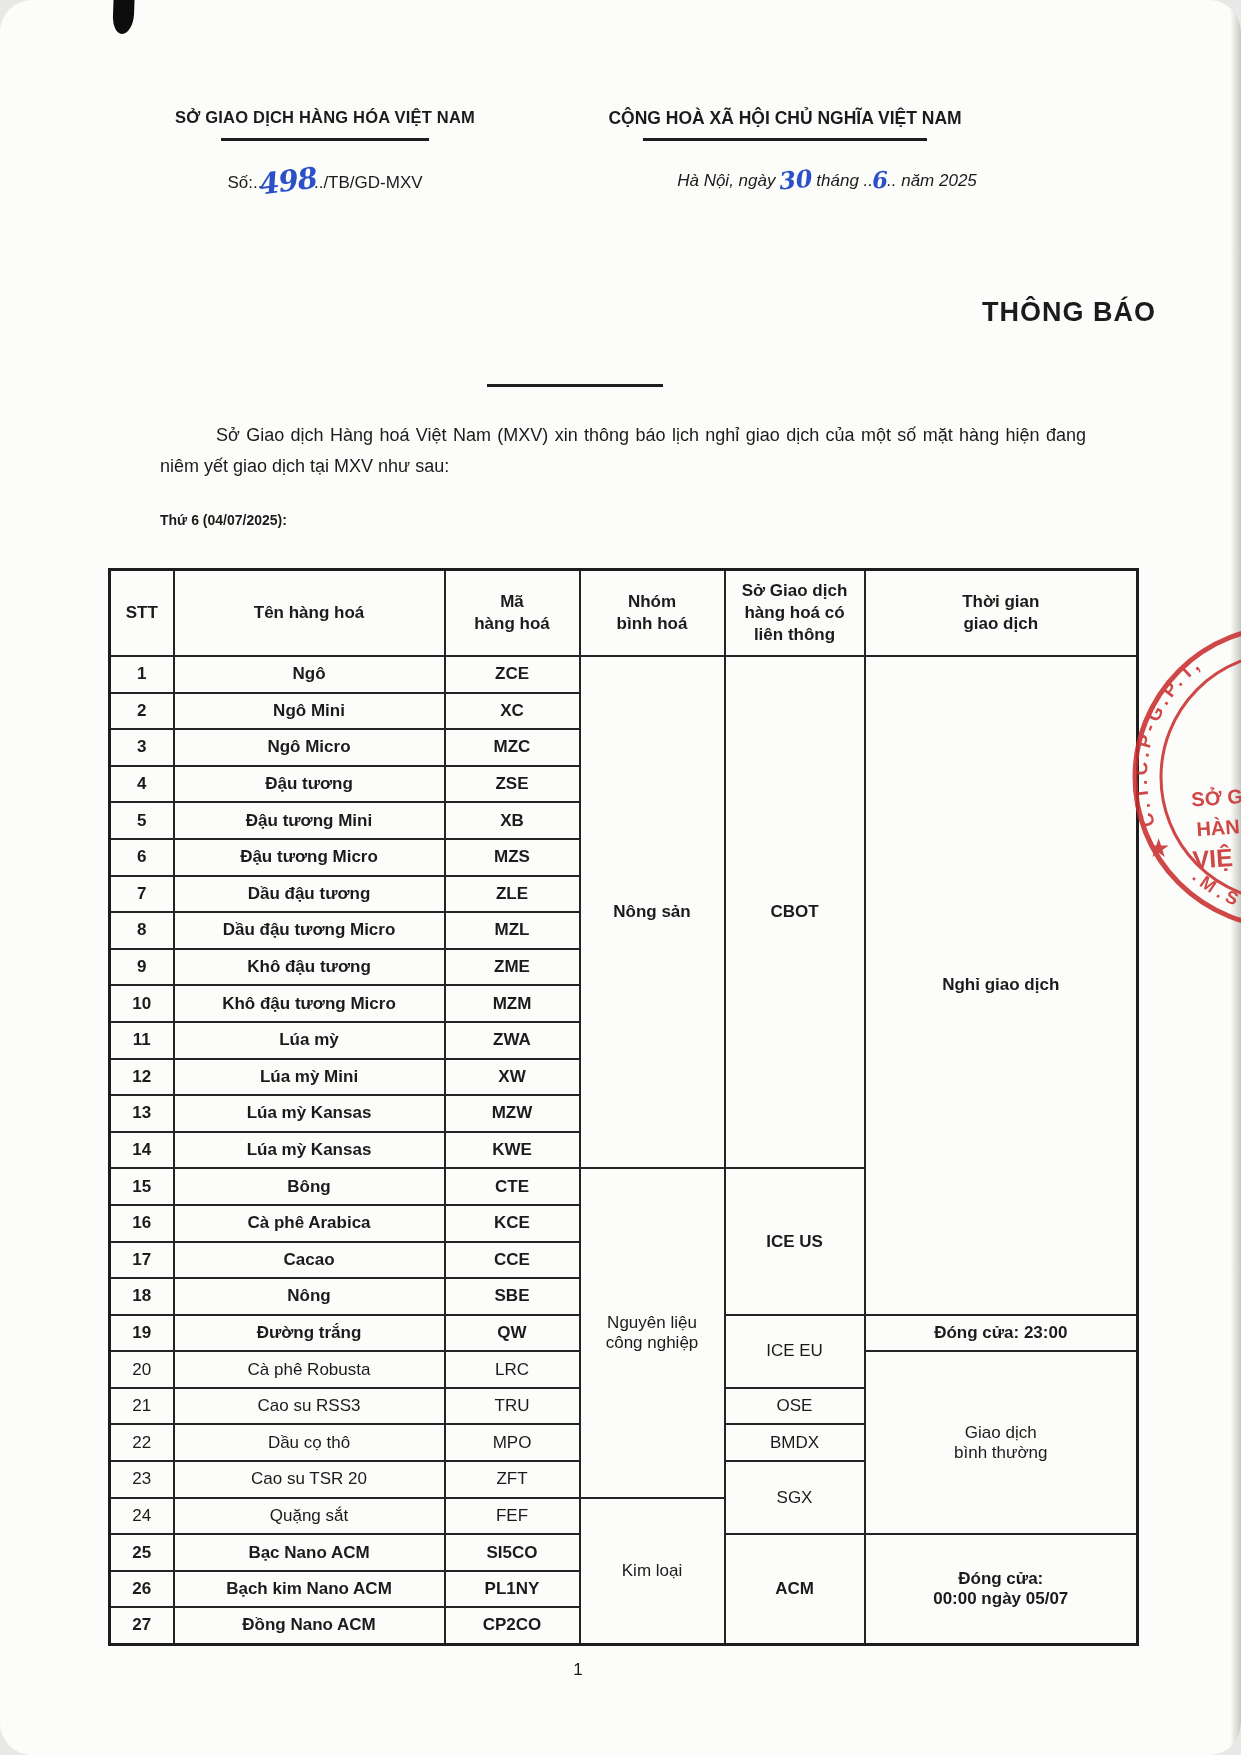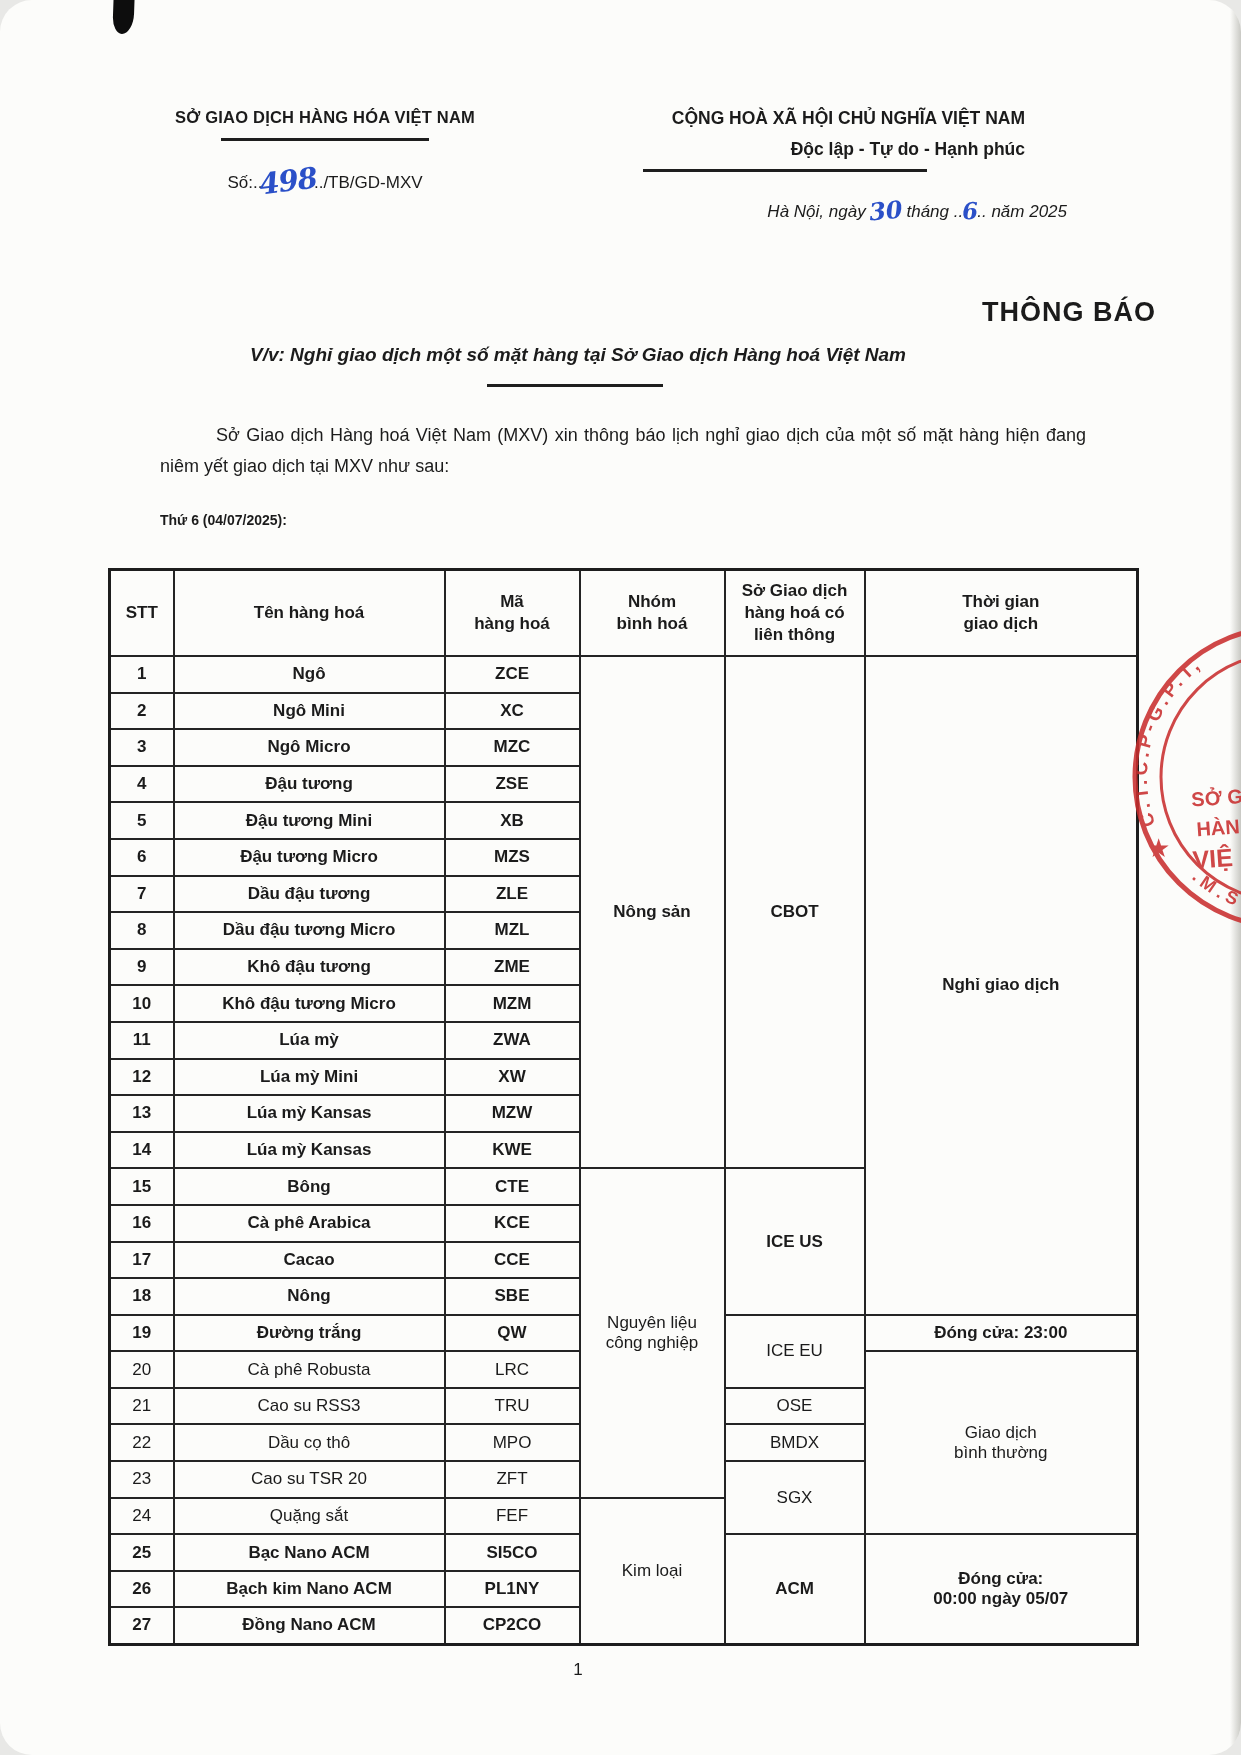"CỘNG HOÀ XÃ HỘI CHỦ" .hdr-right { text-align: right -> center }
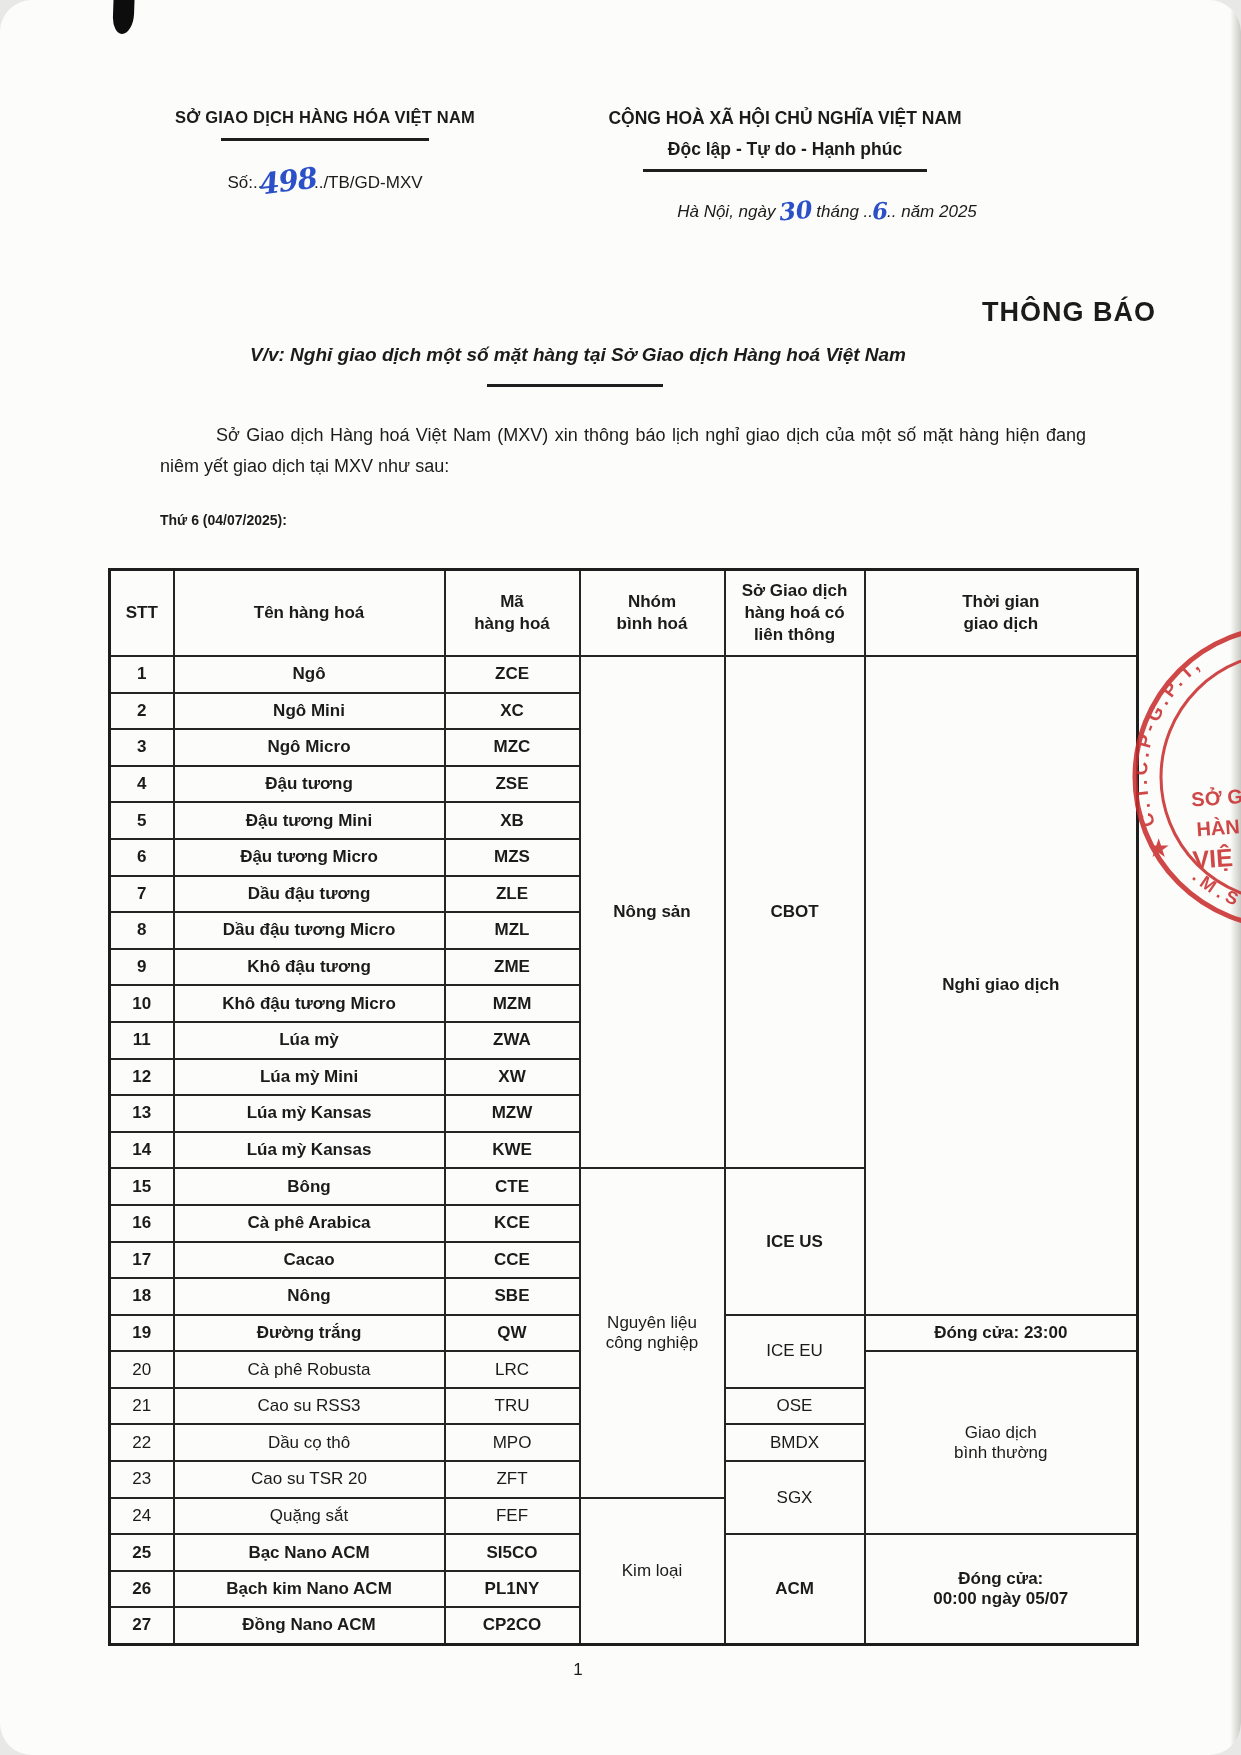"Độc lập - Tự do" div.motto2 { html: <div>Độc lập - Tự do - Hạnh phúc</div> -> none }
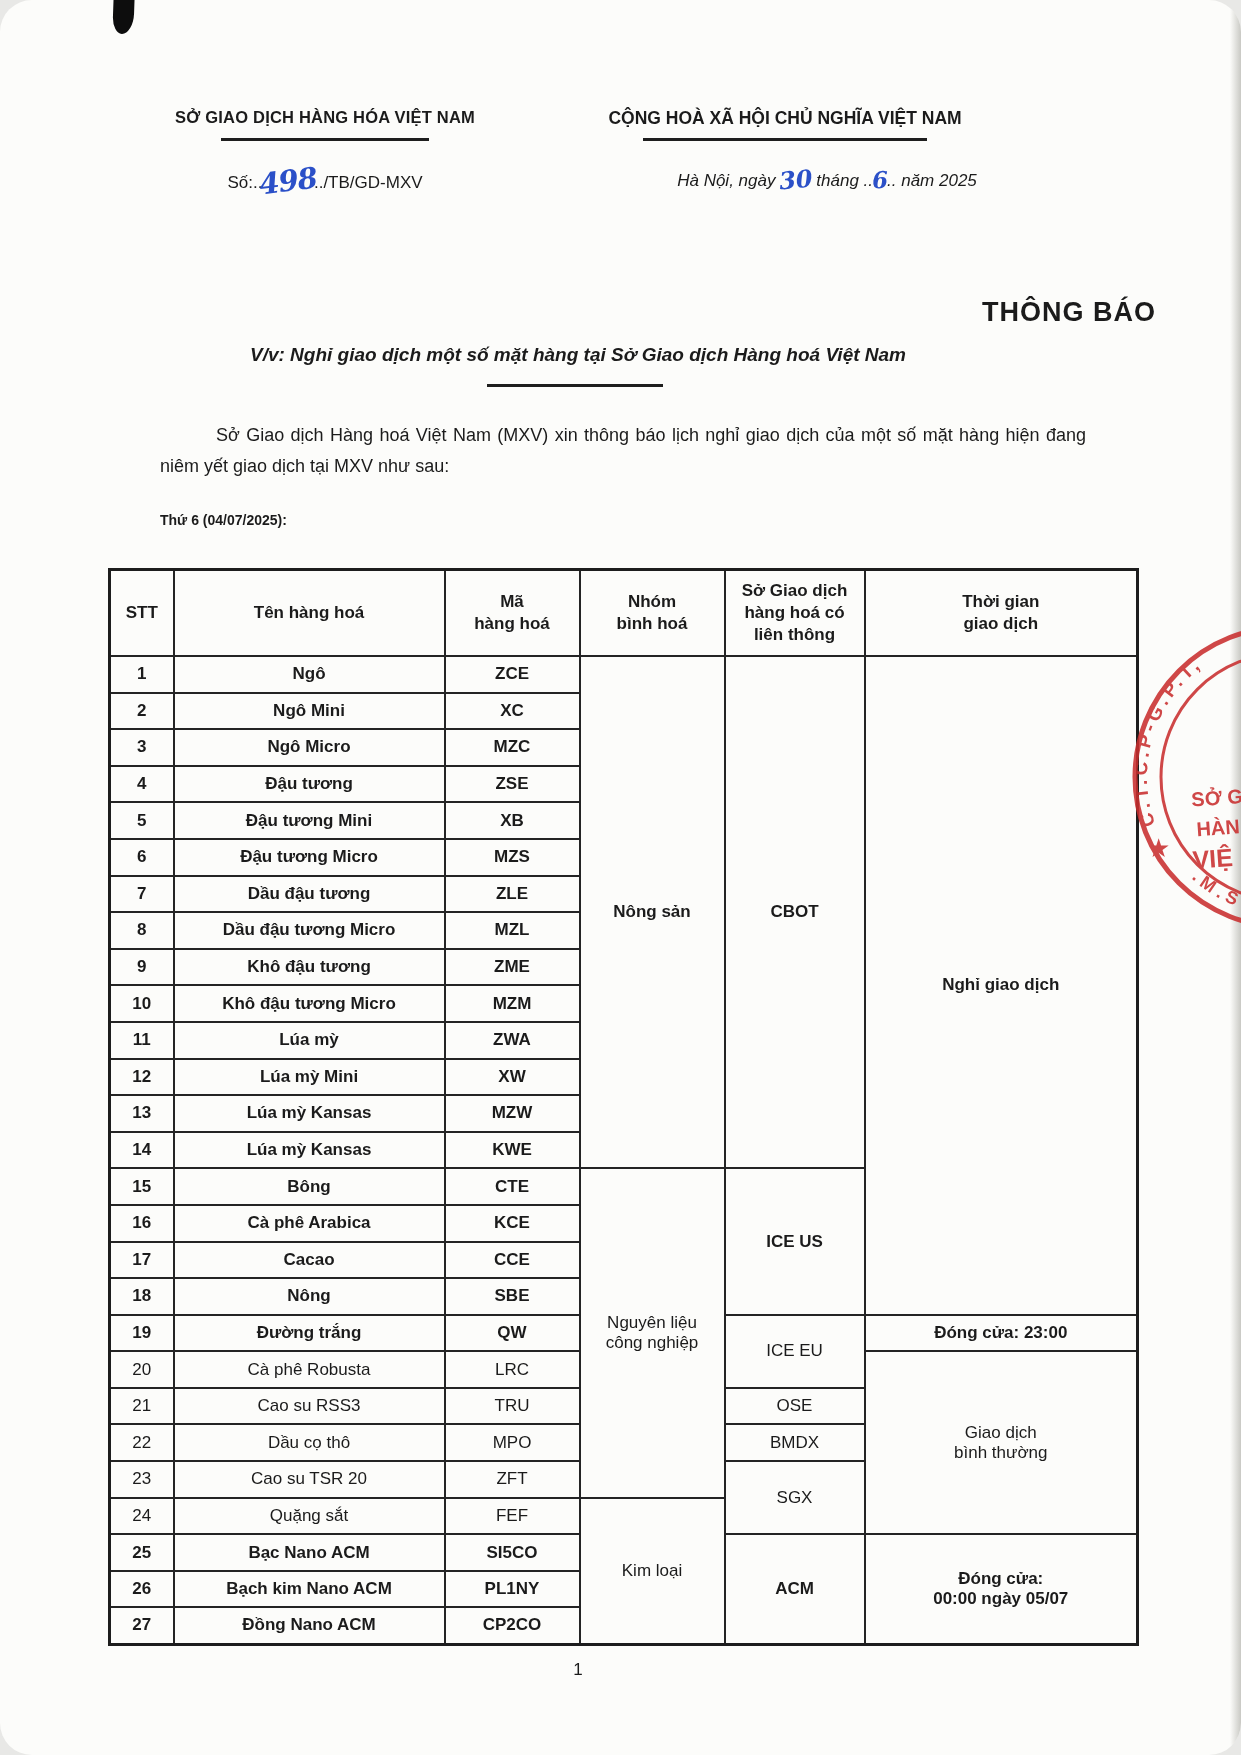"V/v: Nghỉ giao dịch một" div.doc-subtitle { html: <div>V/v: Nghỉ giao dịch một số mặt hàng tại Sở Giao dịch Hàng hoá Việt Nam</div> -> none }
